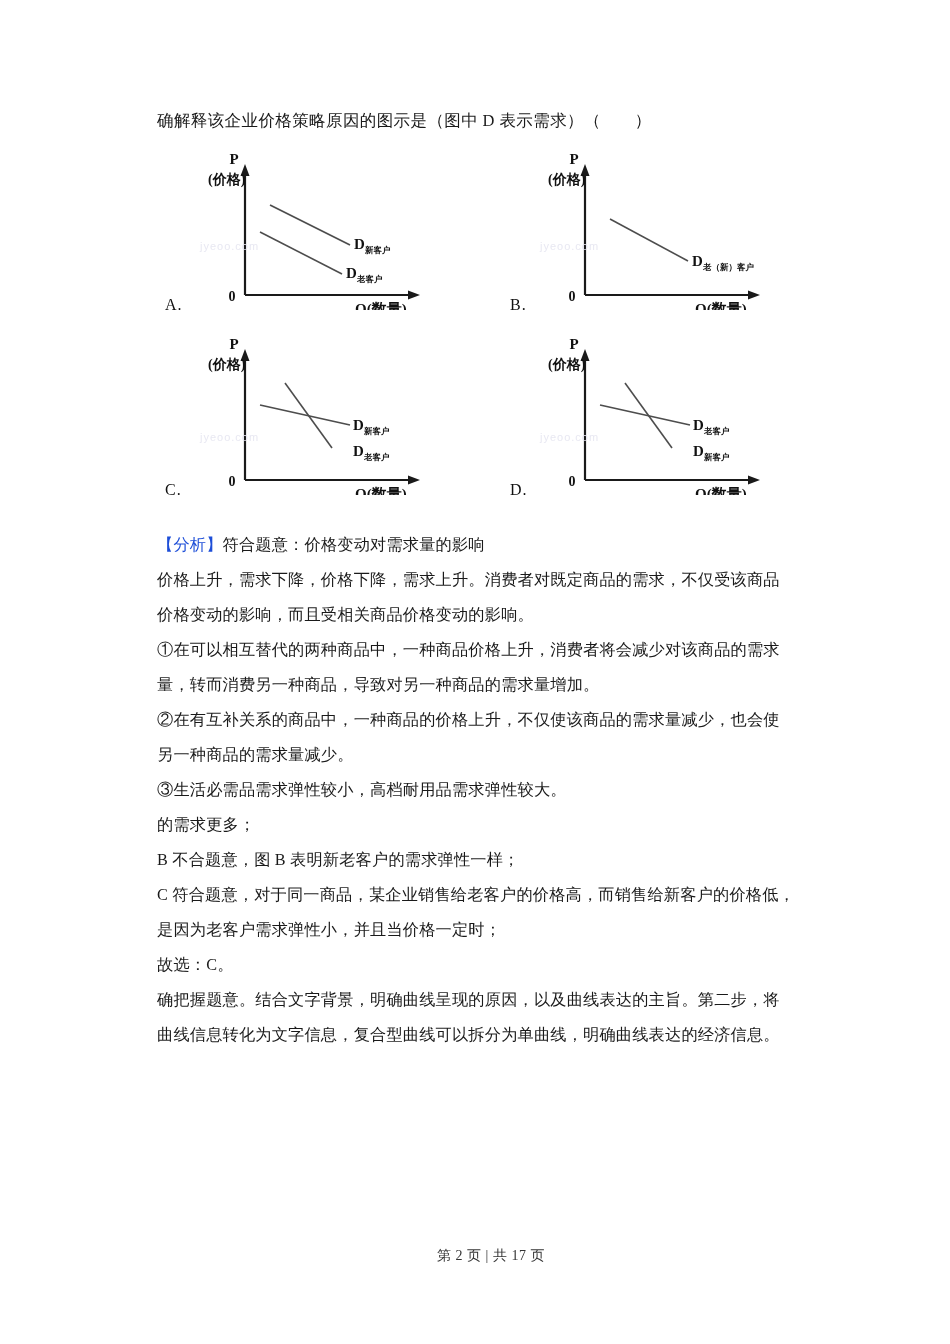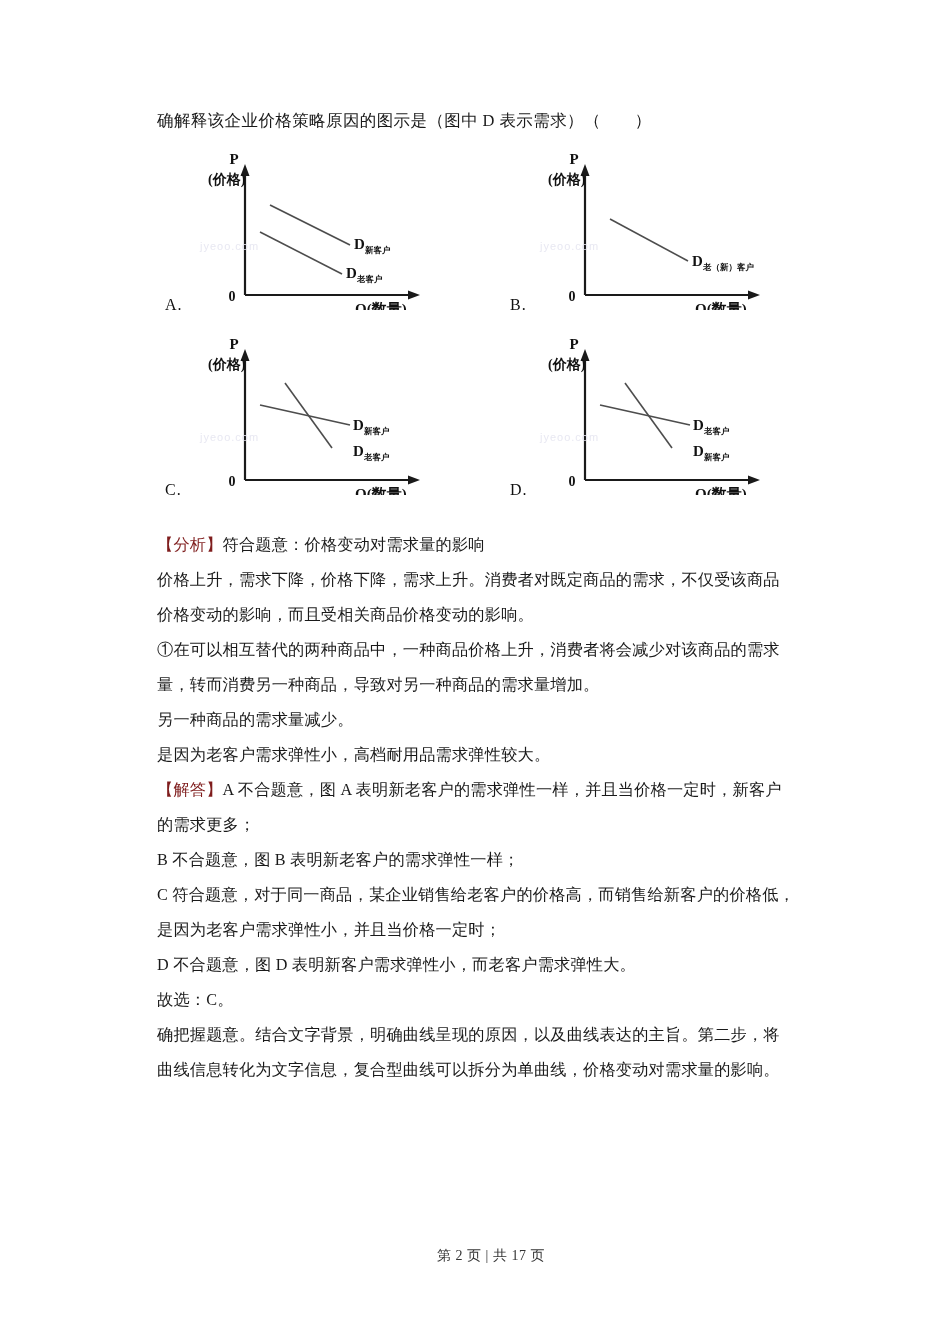"【分析】" .tag { color: #7f1d1d -> #1d4ed8 }
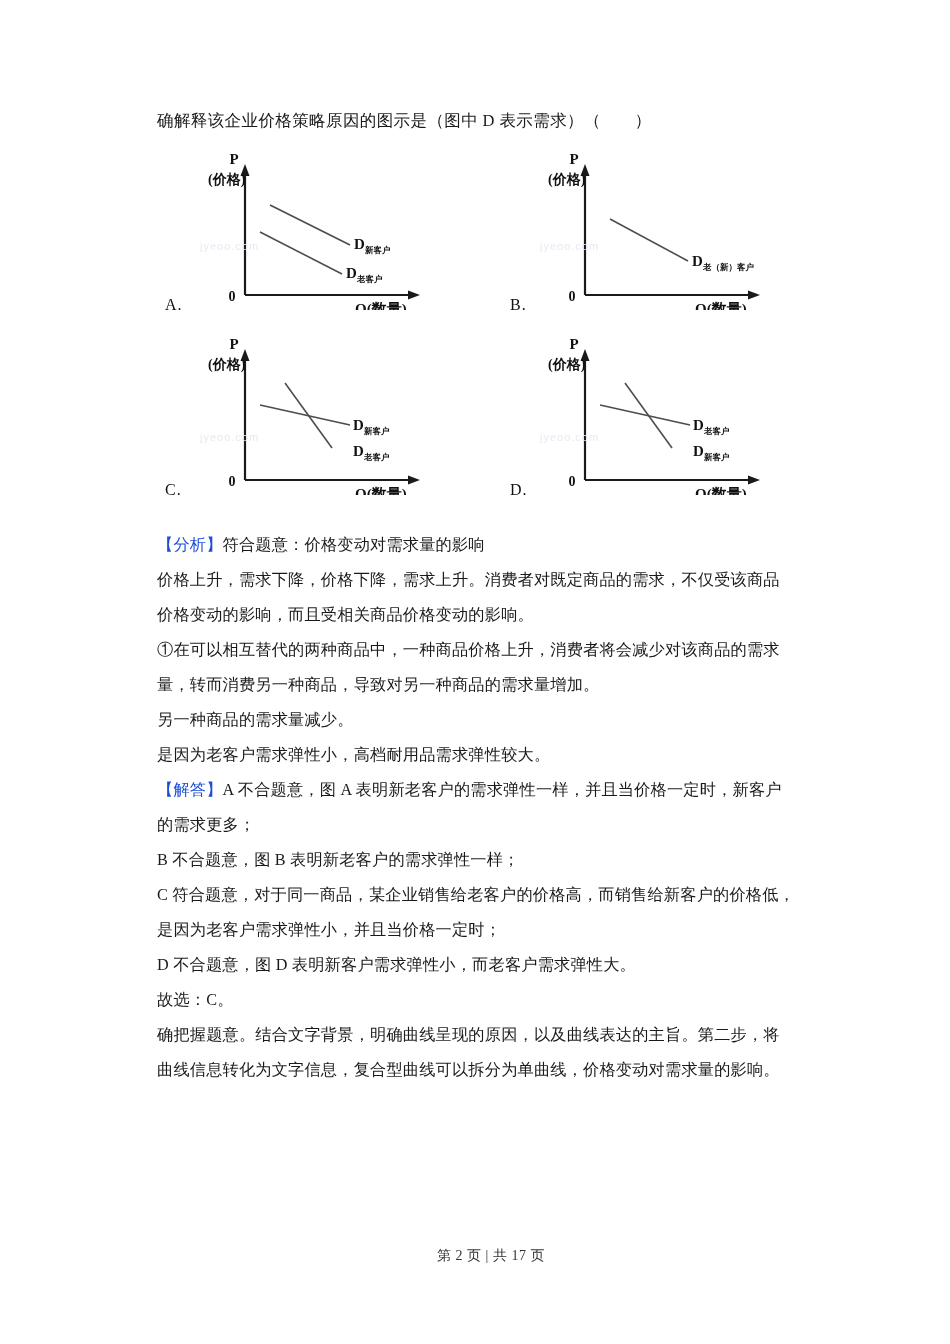"②在有互补关系的商品中，一种商品的价格上升，不仅使该商品的需求量减少，也会使" p.para { html: none -> <p>②在有互补关系的商品中，一种商品的价格上升，不仅使该商品的需求量减少，也会使</p> }
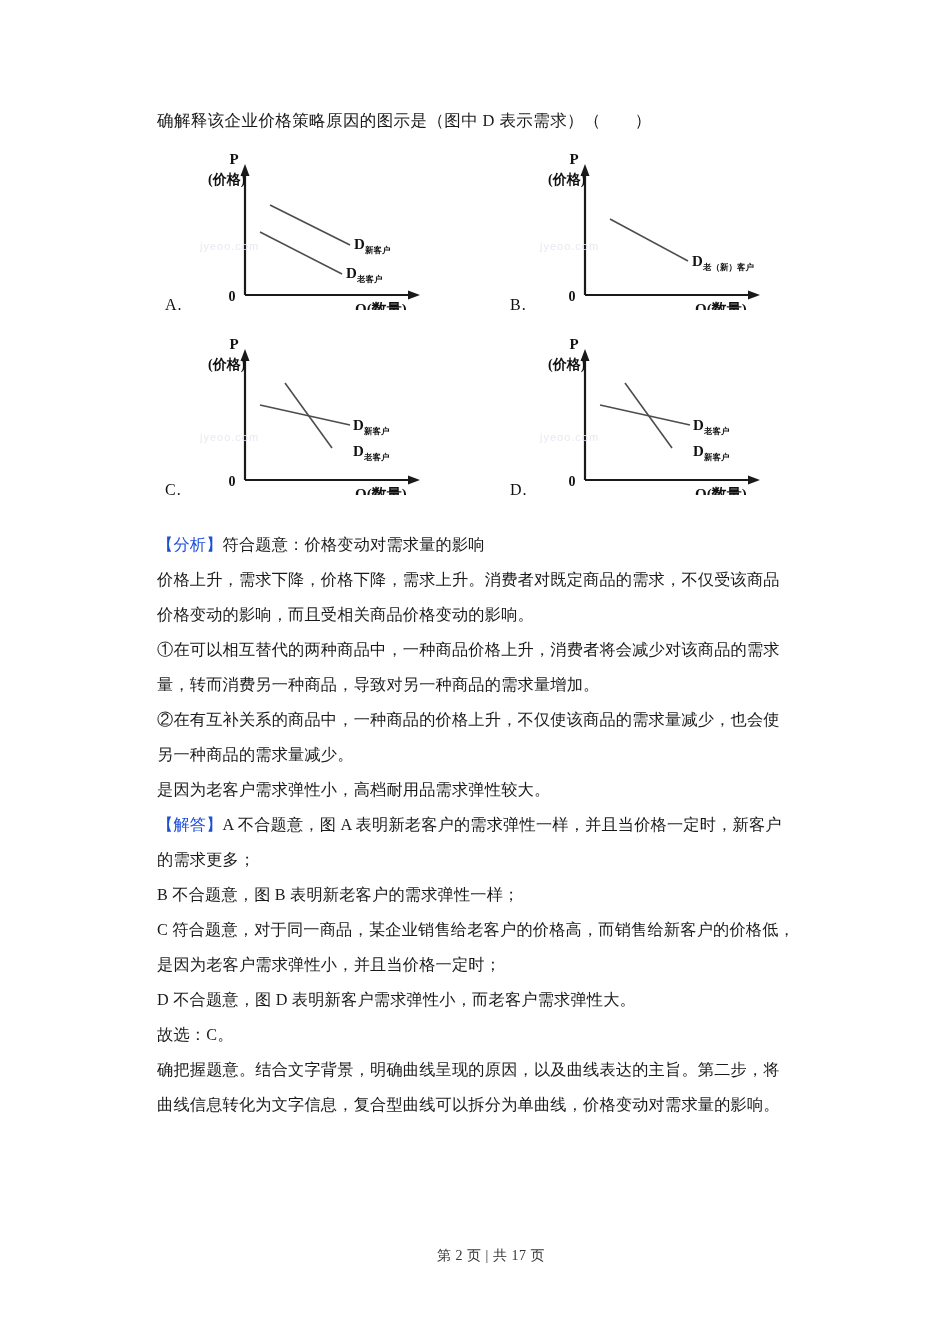"是因为老客户需求弹性小，高档耐用品需求弹性较大。" p.para { text: 是因为老客户需求弹性 -> ③生活必需品需求弹性较 }
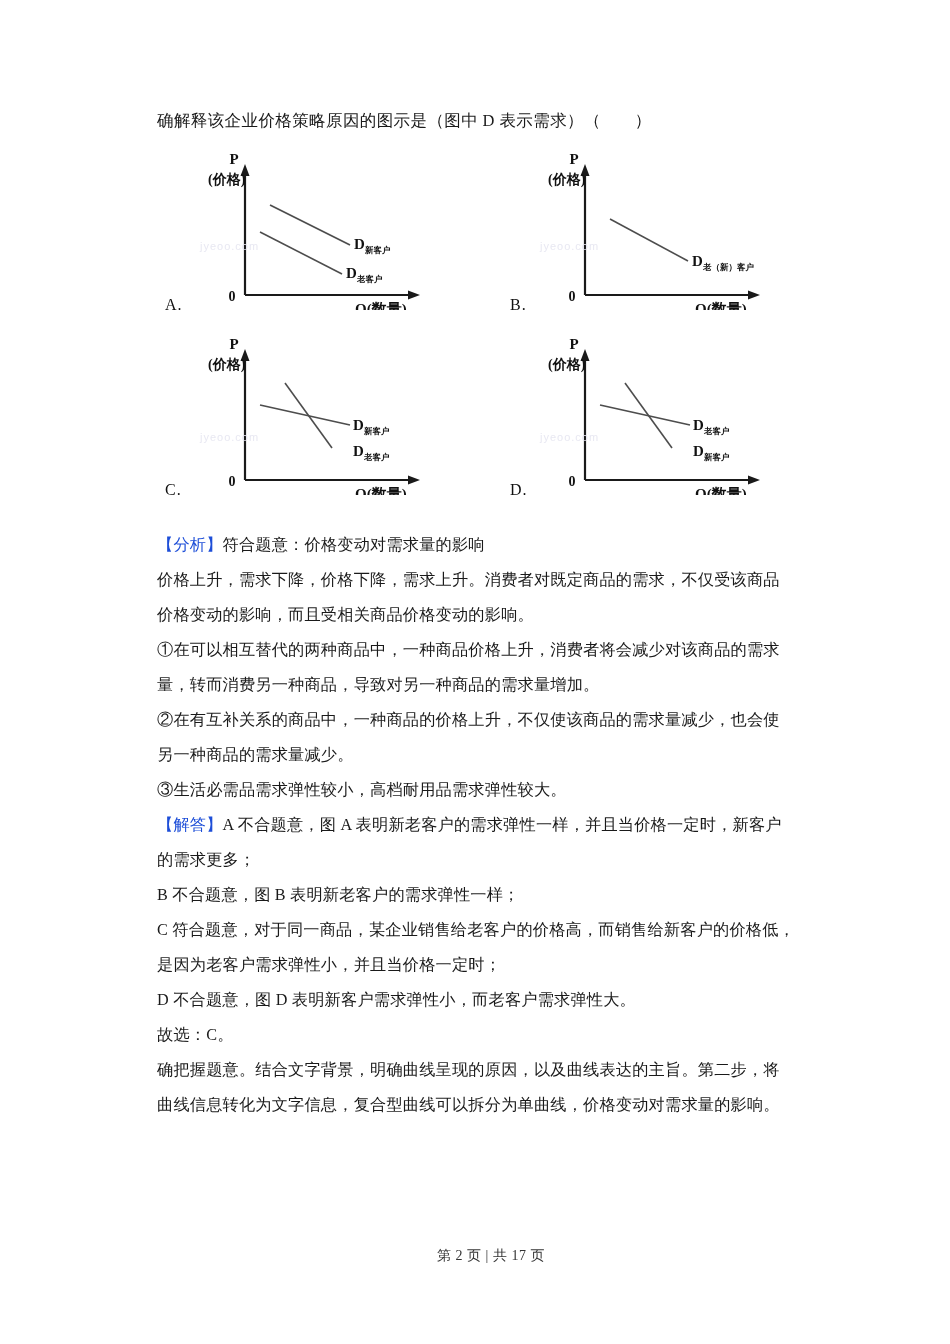"【解答】A 不合题意，图 A" p.para { html: <p><span>【解答】</span><span>A 不合题意，图 A 表明新老客户的需求弹性一样，并且当价格一定时，新客户</span></p> -> none }
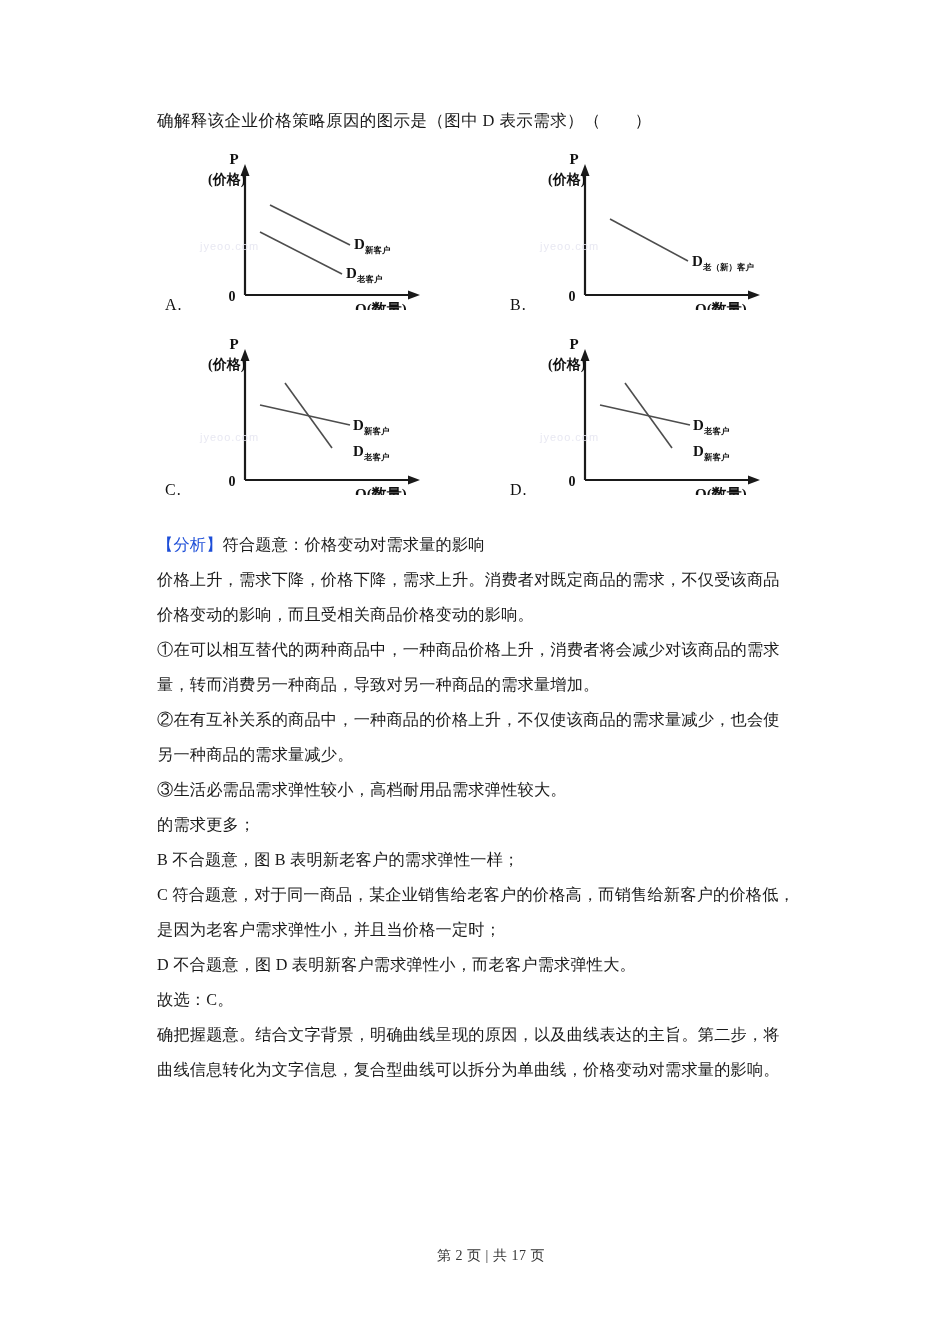"D 不合题意，图 D 表明新客户需求弹性小，而老客户需求弹性大。" p.para { html: <p>D 不合题意，图 D 表明新客户需求弹性小，而老客户需求弹性大。</p> -> none }
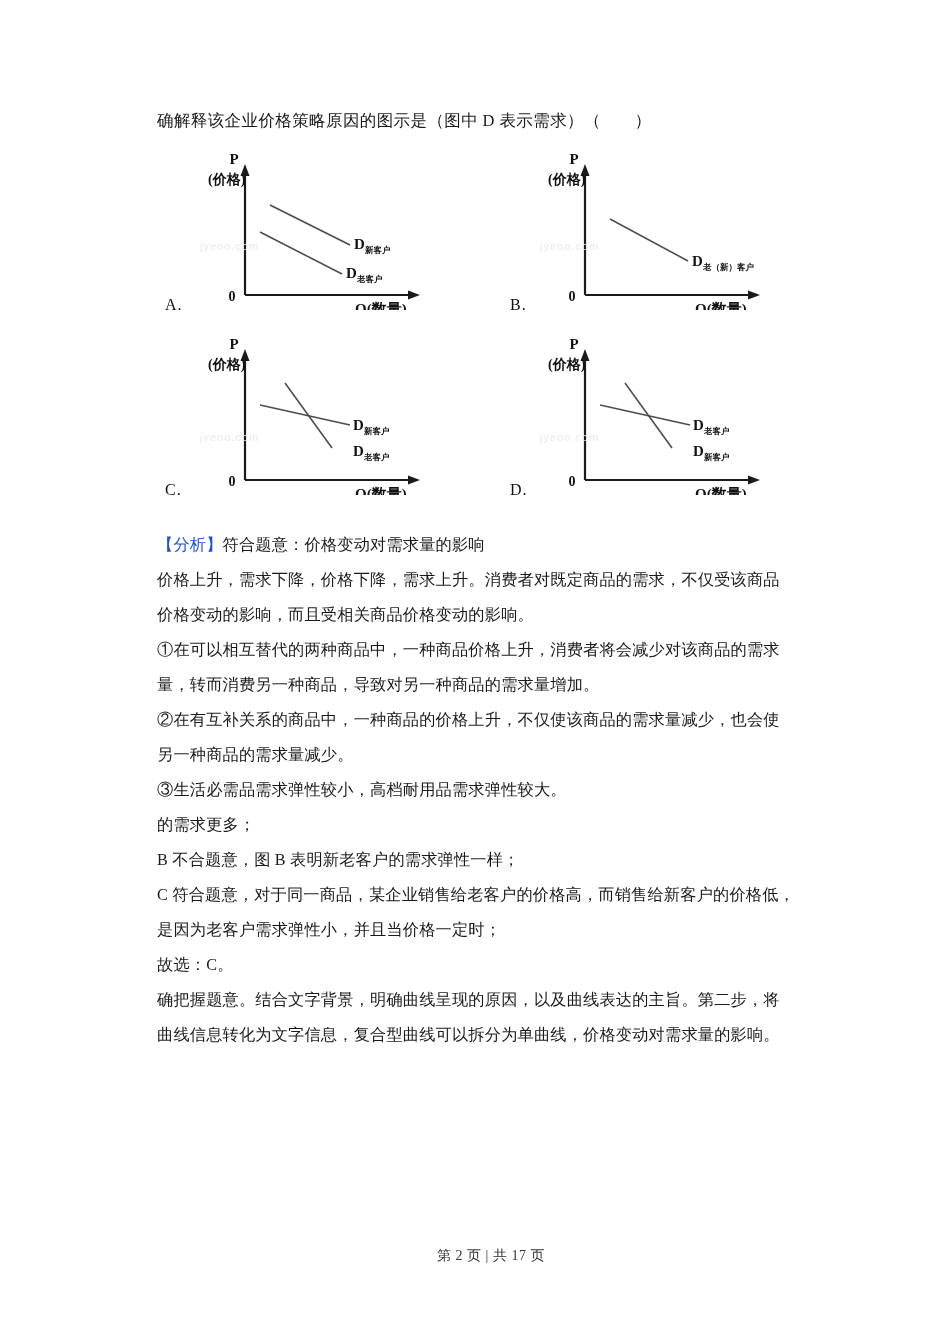"曲线信息转化为文字信息，复合型曲线可以拆分为单曲线，价格变动对需求量的影响。" p.para { text: 价格变动对需求量的影响 -> 明确曲线表达的经济信息 }
